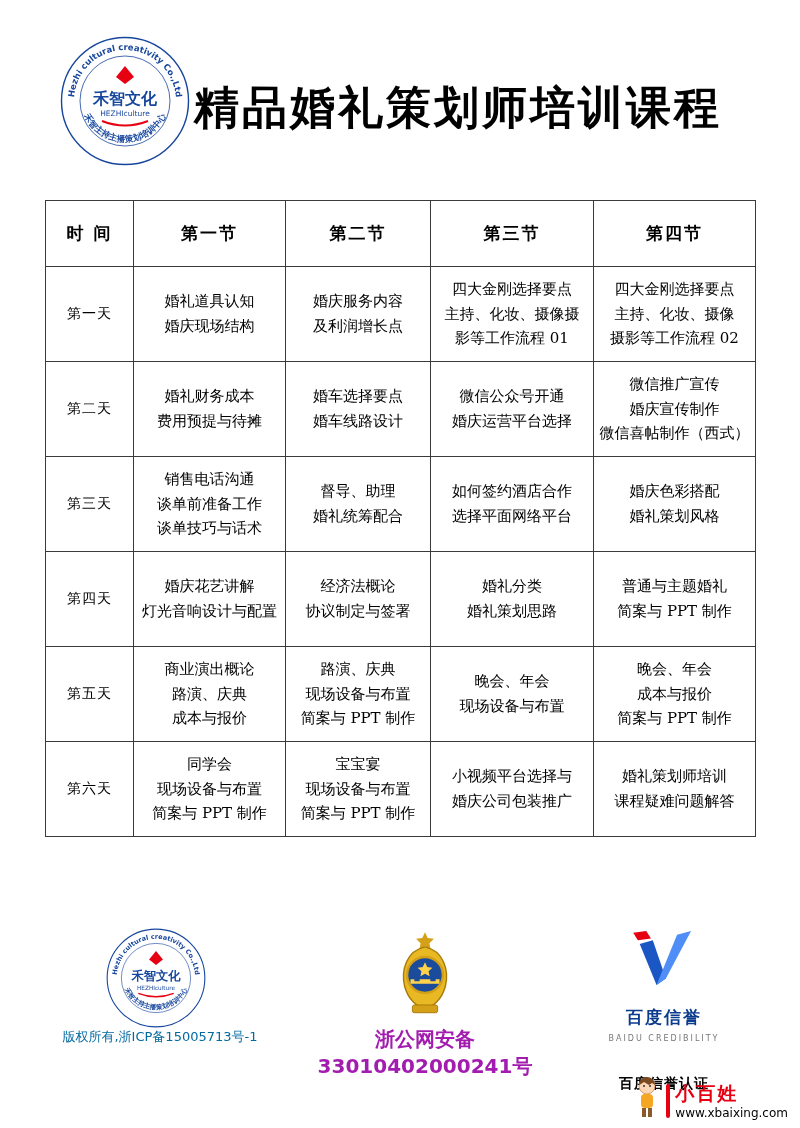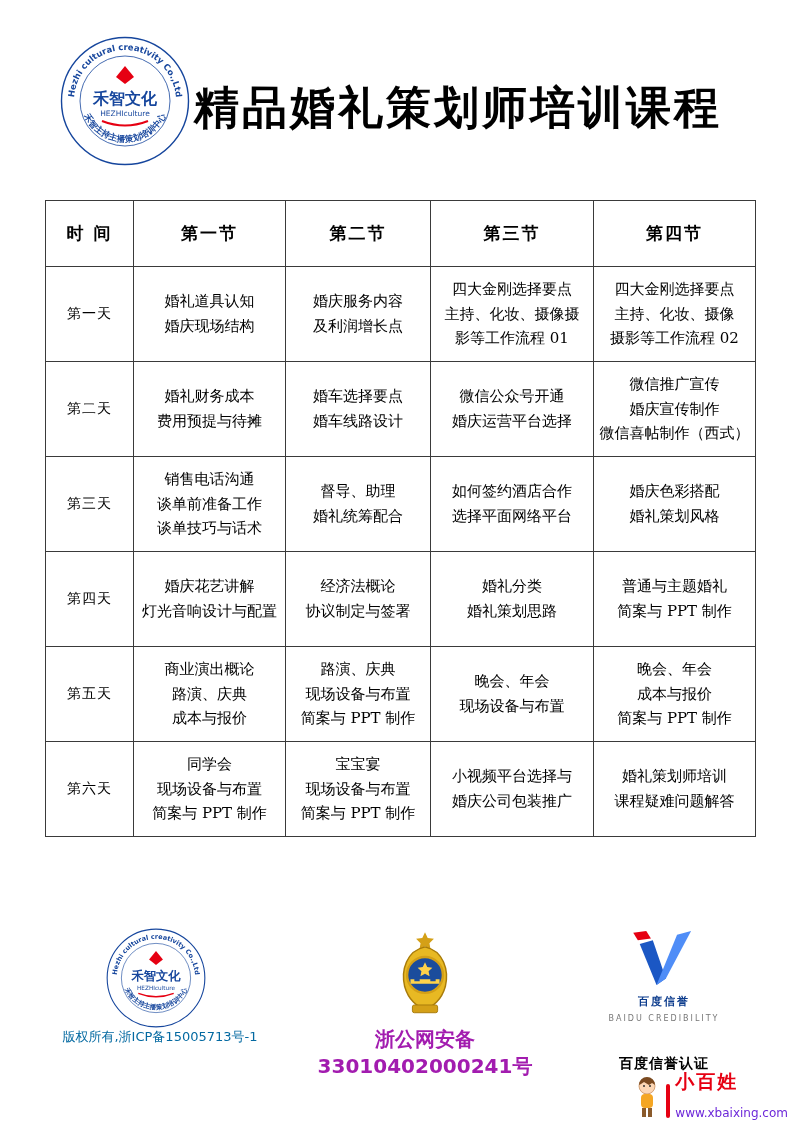"百度信誉" .baidu-name { font-size: 11px -> 17px; margin-top: 8px -> 20px }
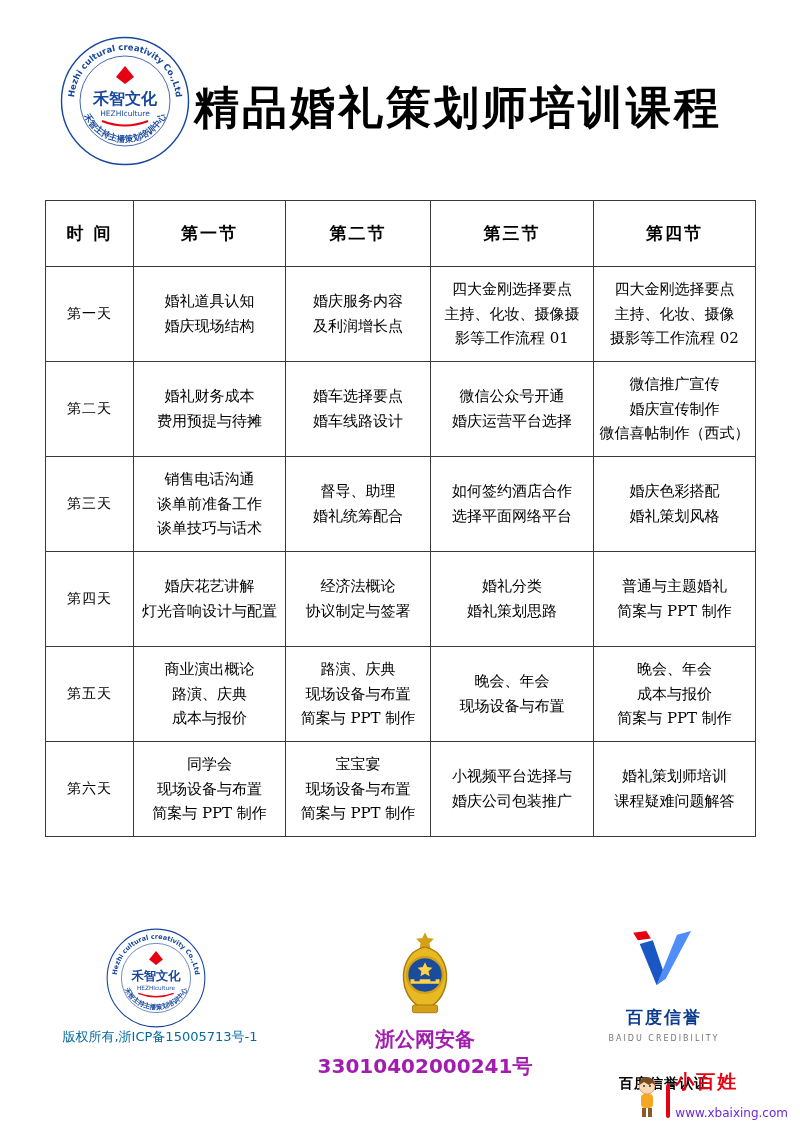"www.xbaixing.com" .wm-url { color: #6d28d9 -> #000000; margin-top: 15px -> 3px }
